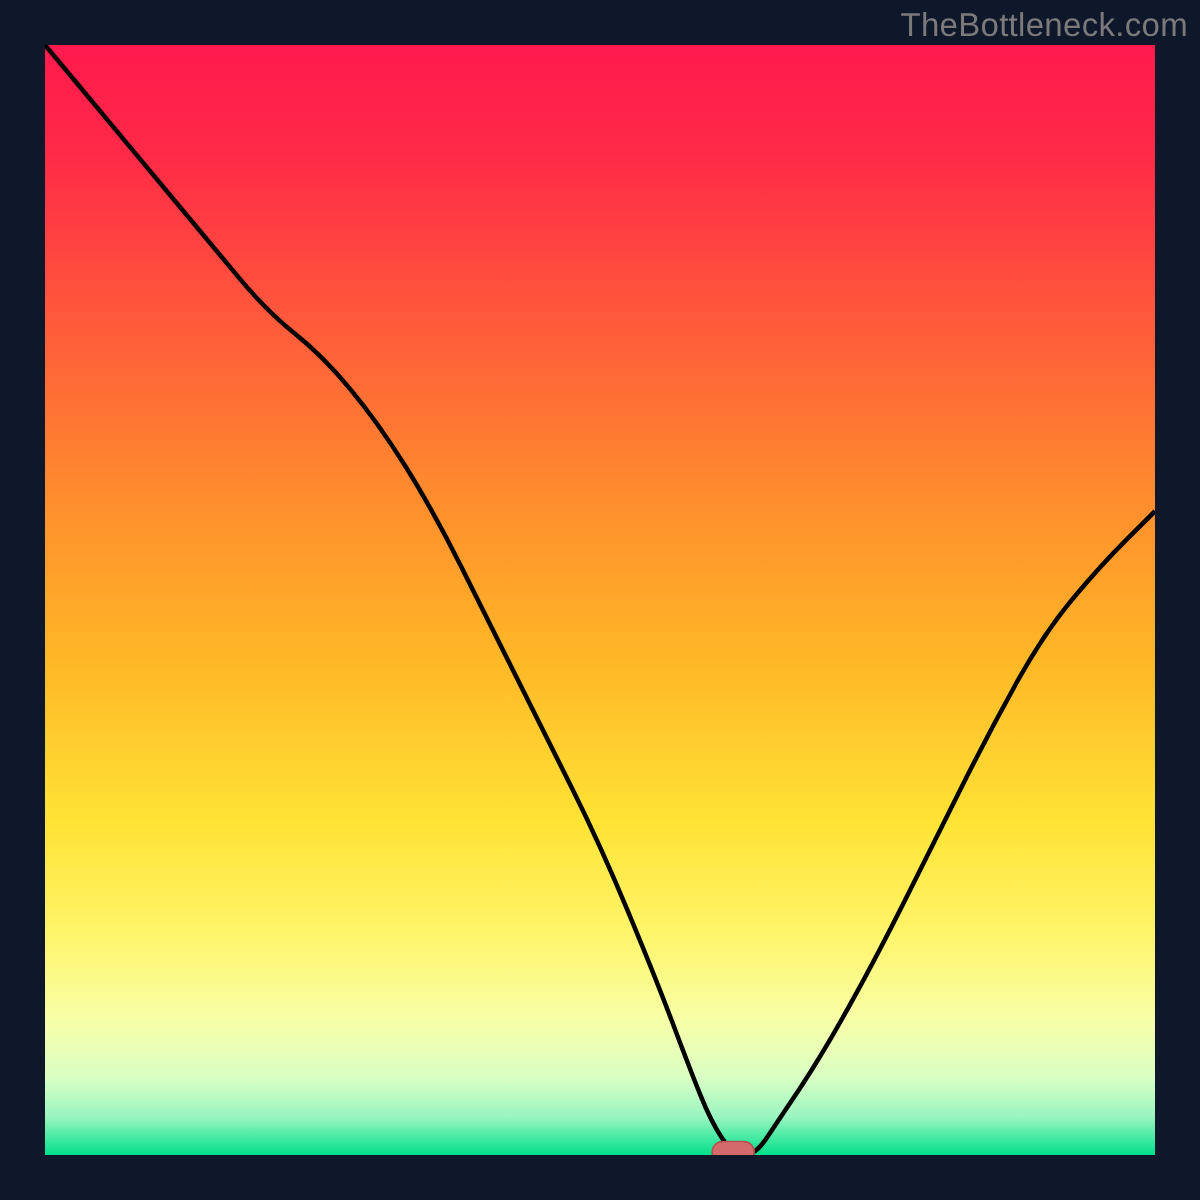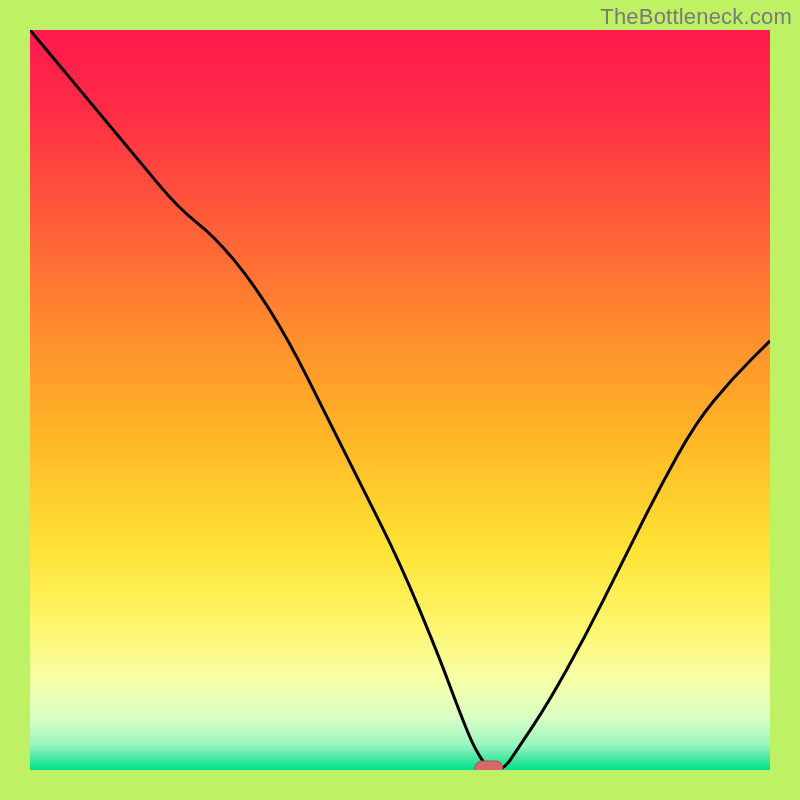"TheBottleneck.com" .frame { background: #bef264 -> #0f172a }
